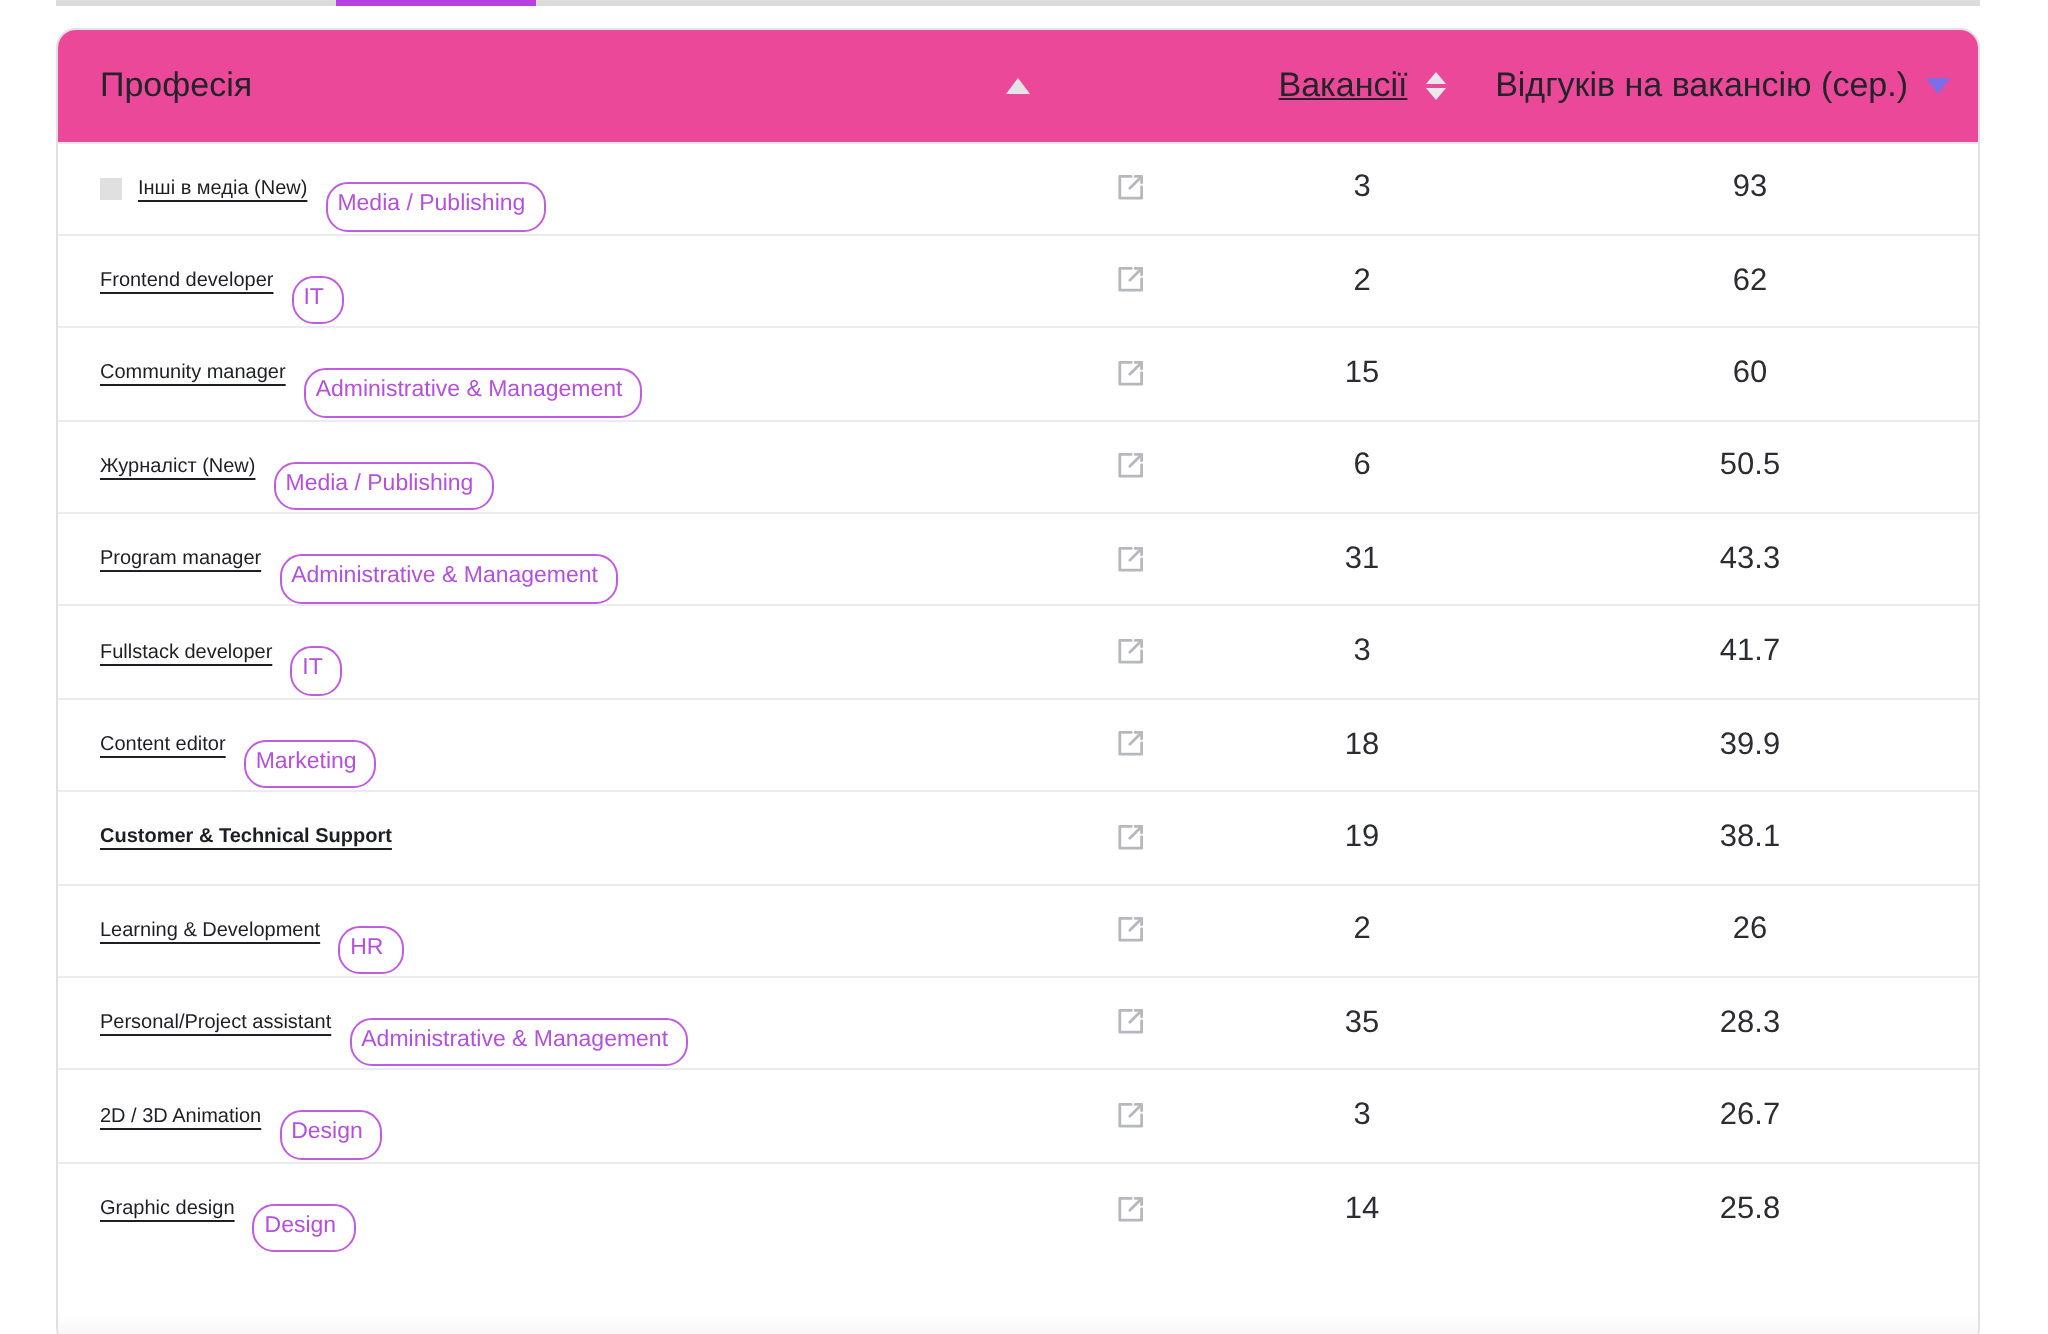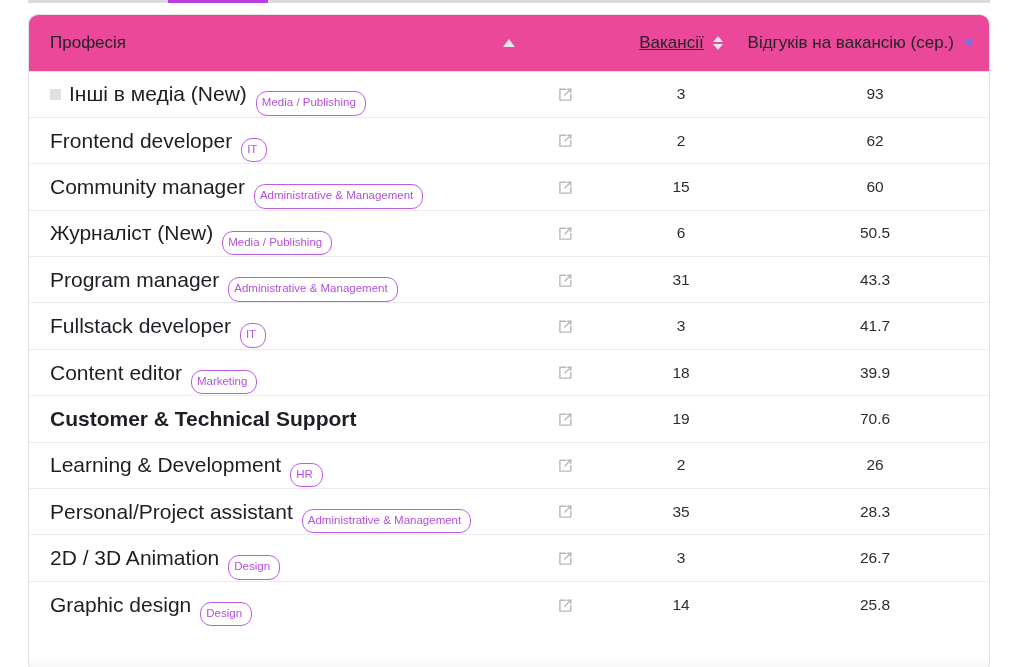"Інші в медіа (New)" .prof-link { font-size: 21px -> 10px; text-decoration: none -> underline }
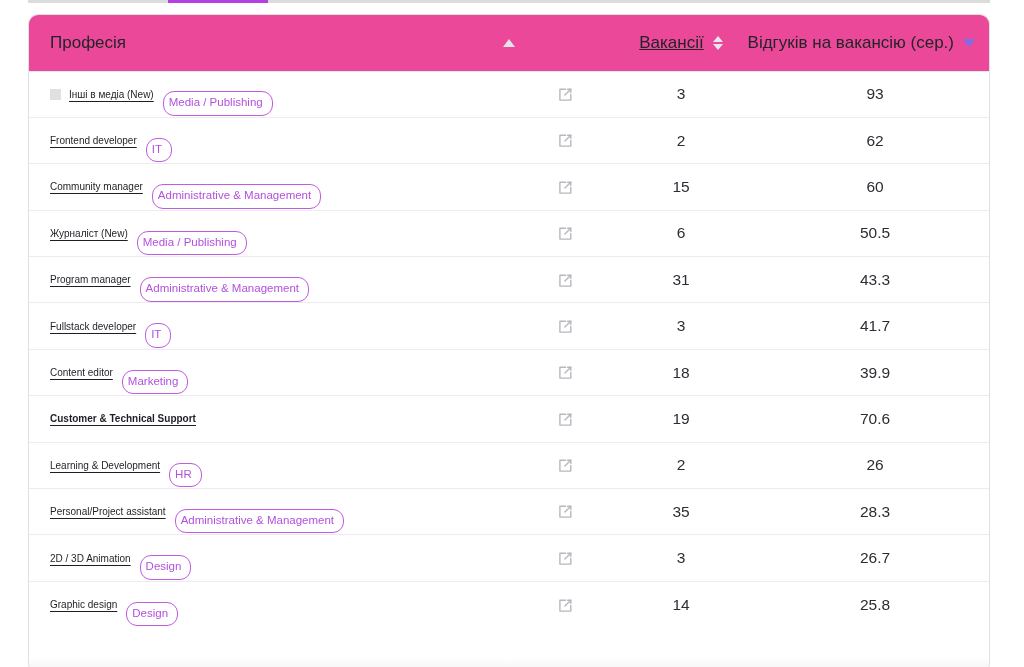"70.6" td.cell-num { text: 70.6 -> 38.1 }
